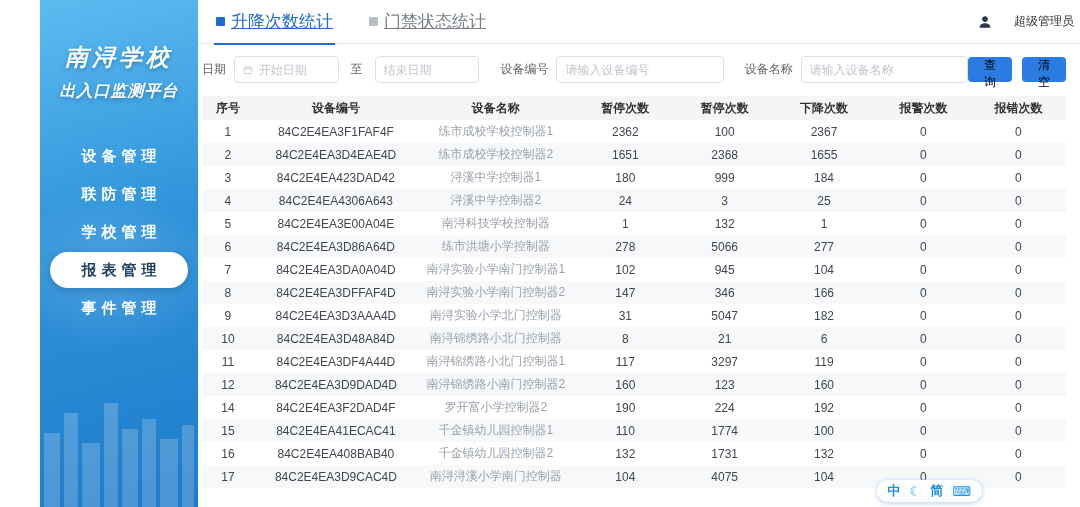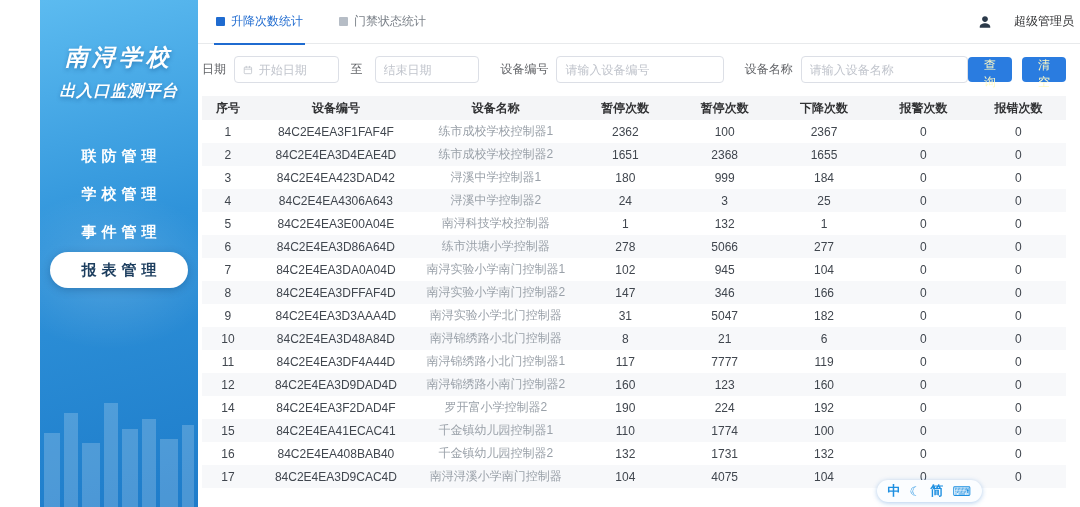"升降次数统计" .tab { font-size: 12px -> 17px; text-decoration: none -> underline }
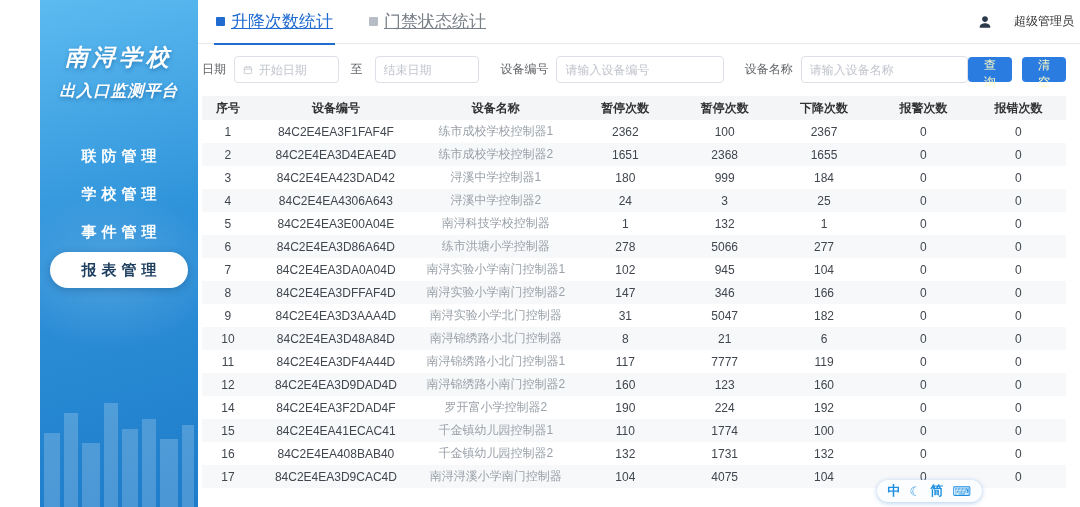"查询" .btn { color: #fef9c3 -> #000000 }
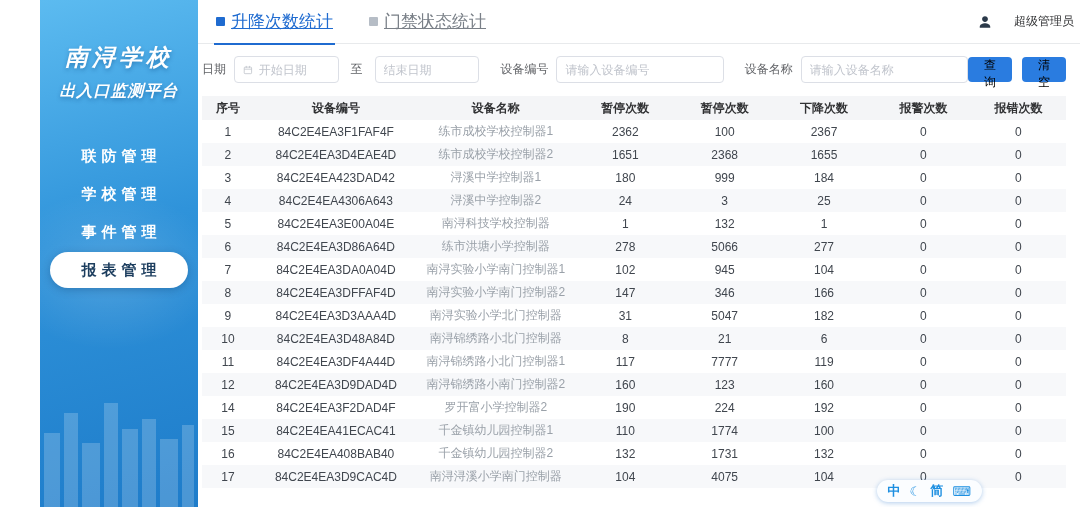"设备管理" div.menu-item { html: none -> <div>设备管理</div> }
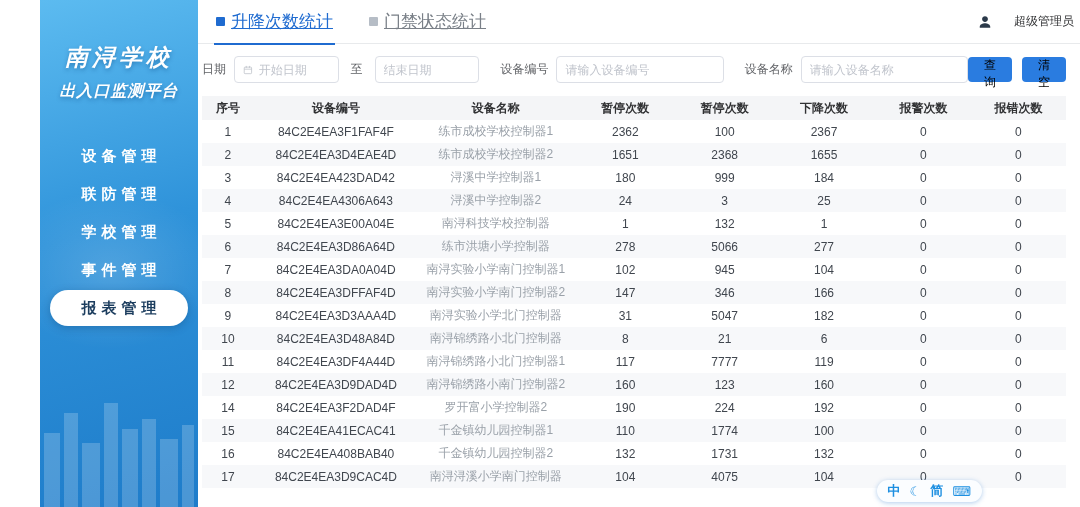"事件管理" div.menu-item { order: before "报表管理" -> after "报表管理" }
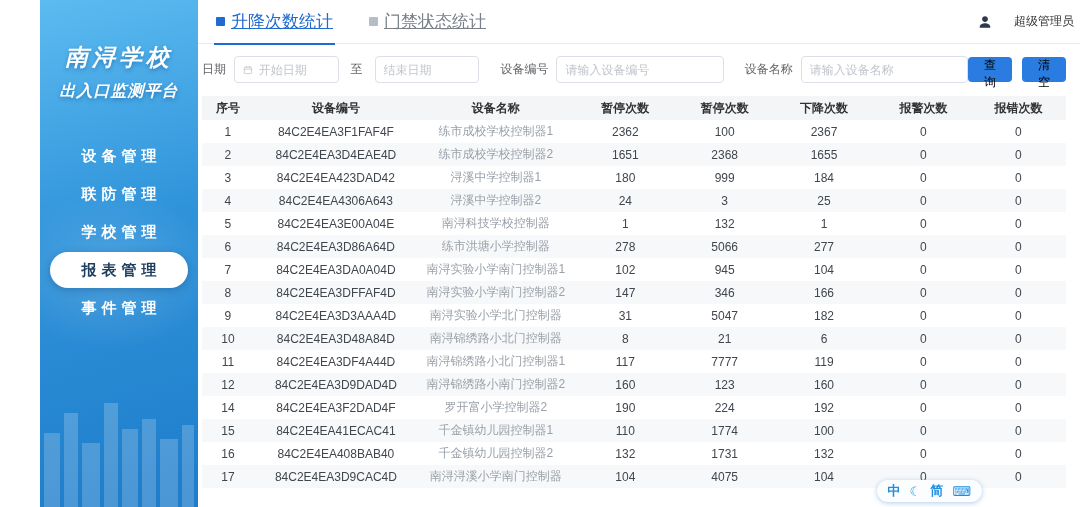"7777" td { text: 7777 -> 3297 }
